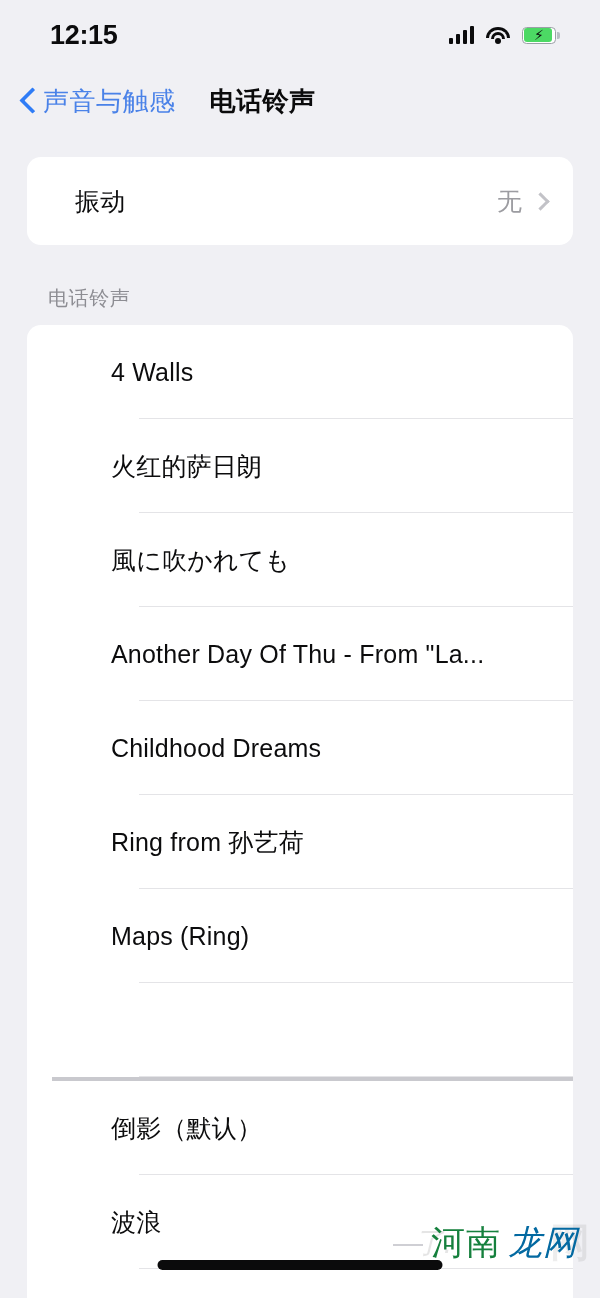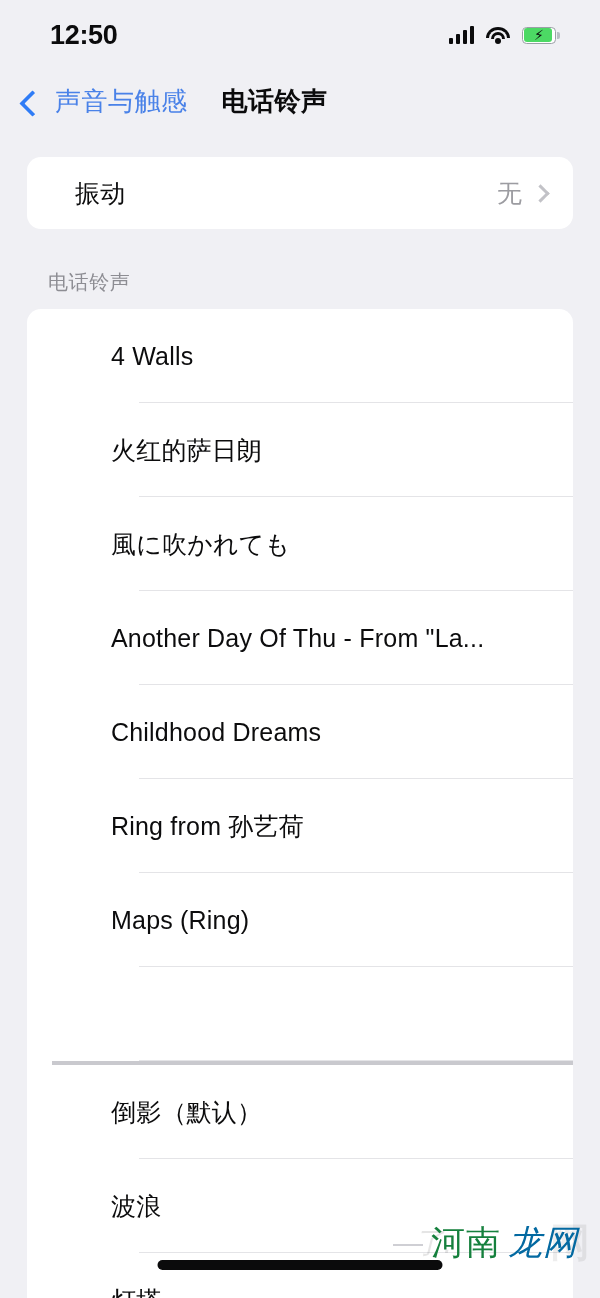"12:50" div.clock { text: 12:50 -> 12:15 }
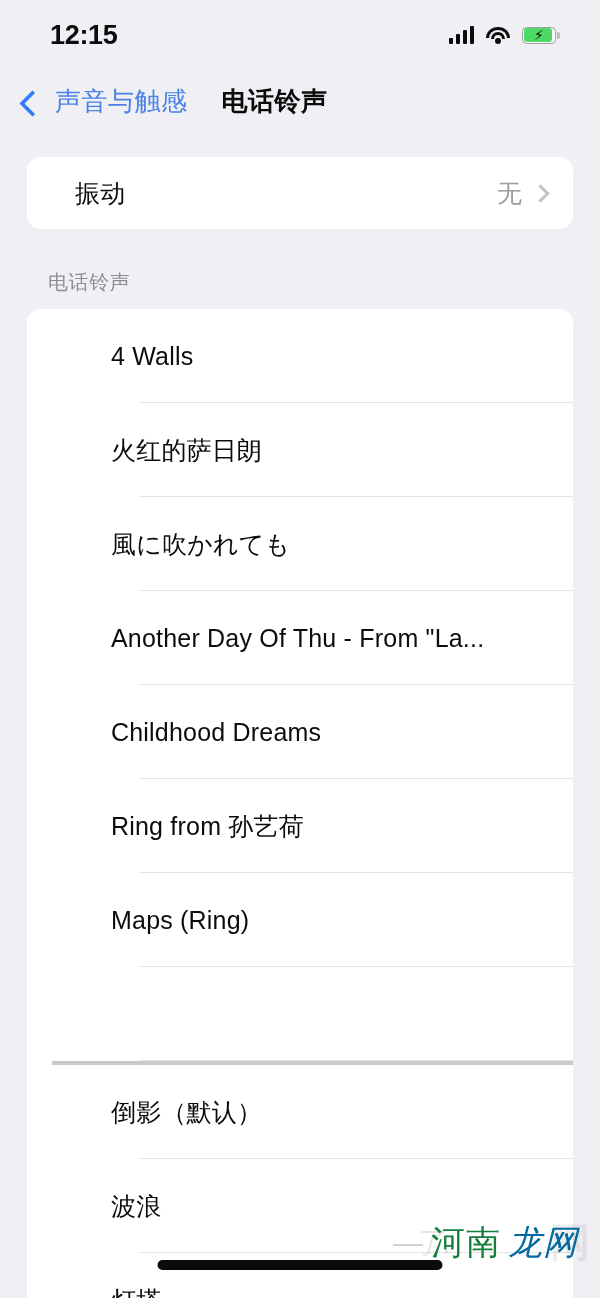"声音与触感" .back { align-items: flex-end -> center; gap: 18px -> 6px }
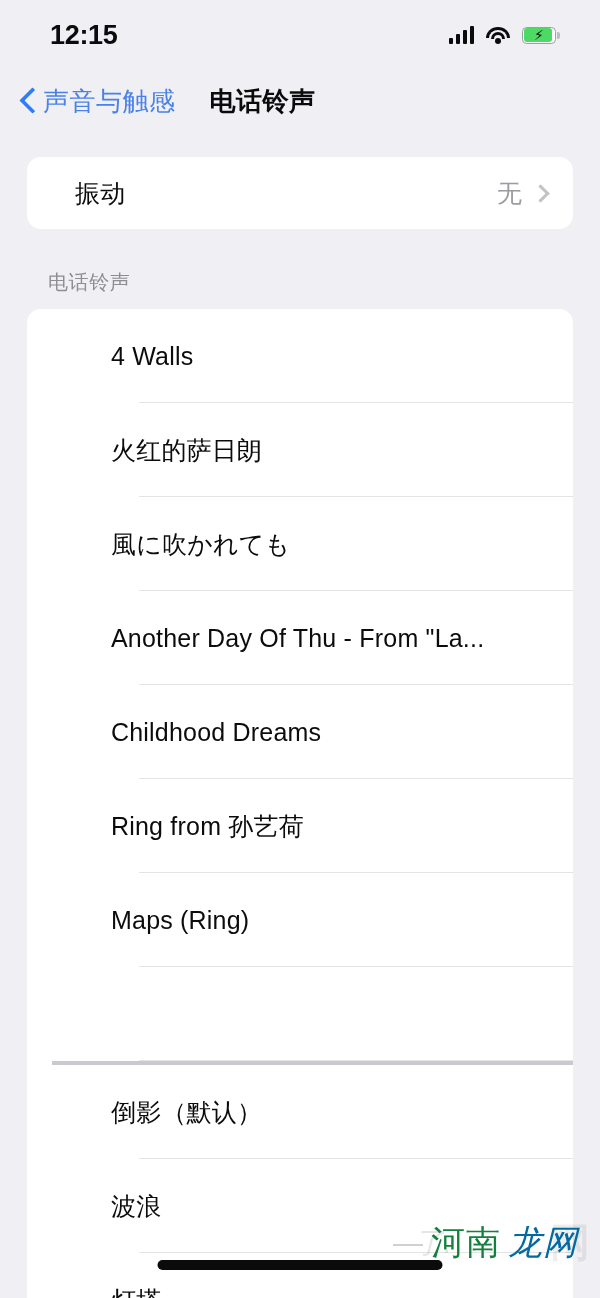"振动" .vib-row { height: 72px -> 88px }
